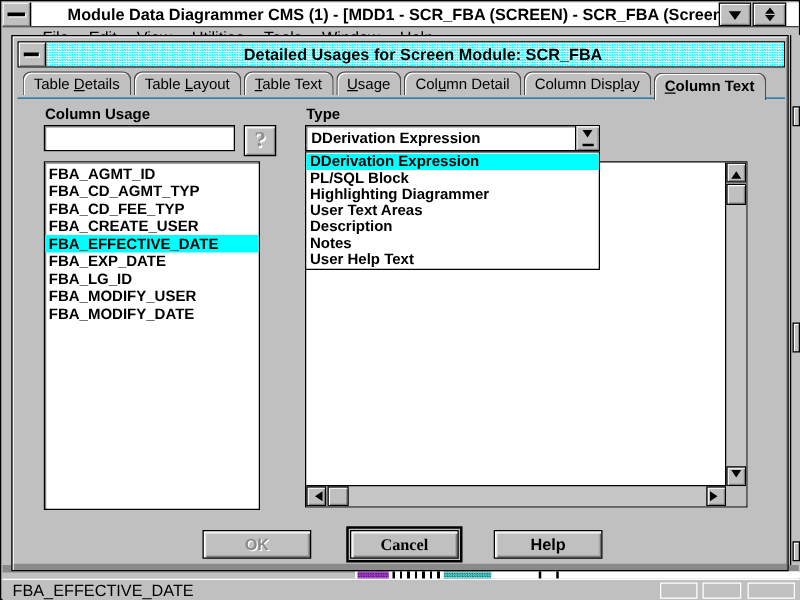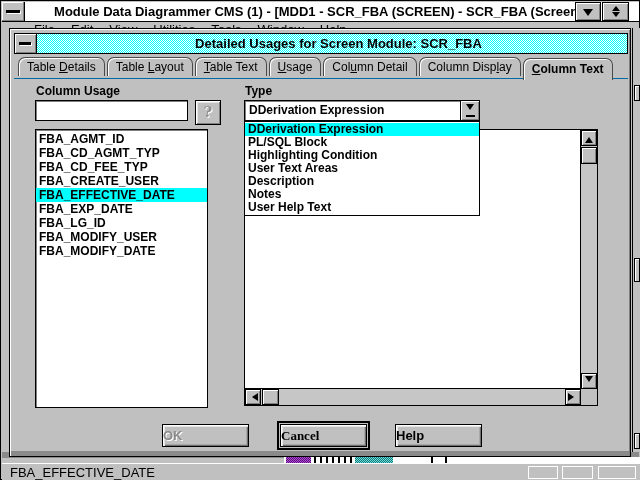"Highlighting Condition" div.dropdown-option { text: Condition -> Diagrammer }
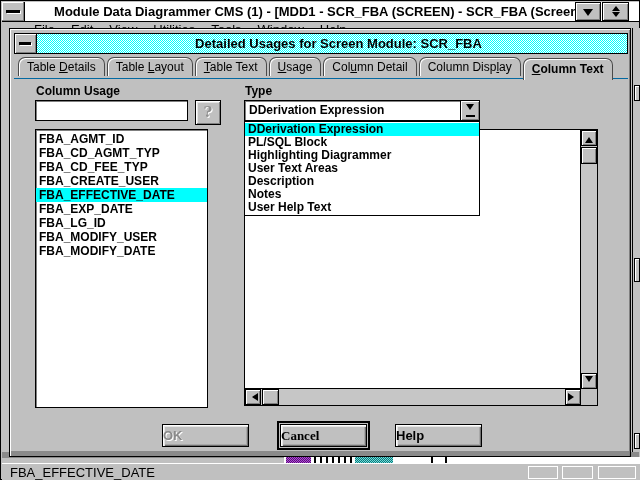"OK" .pushbtn { text-align: left -> center }
